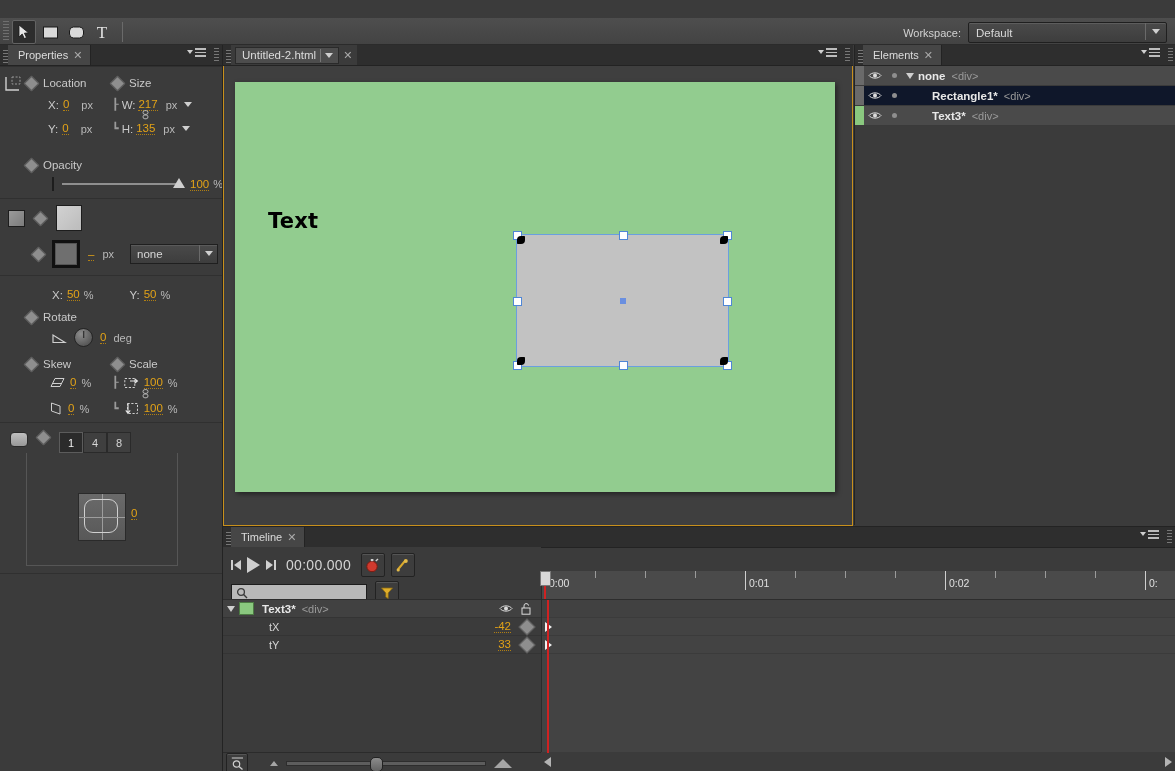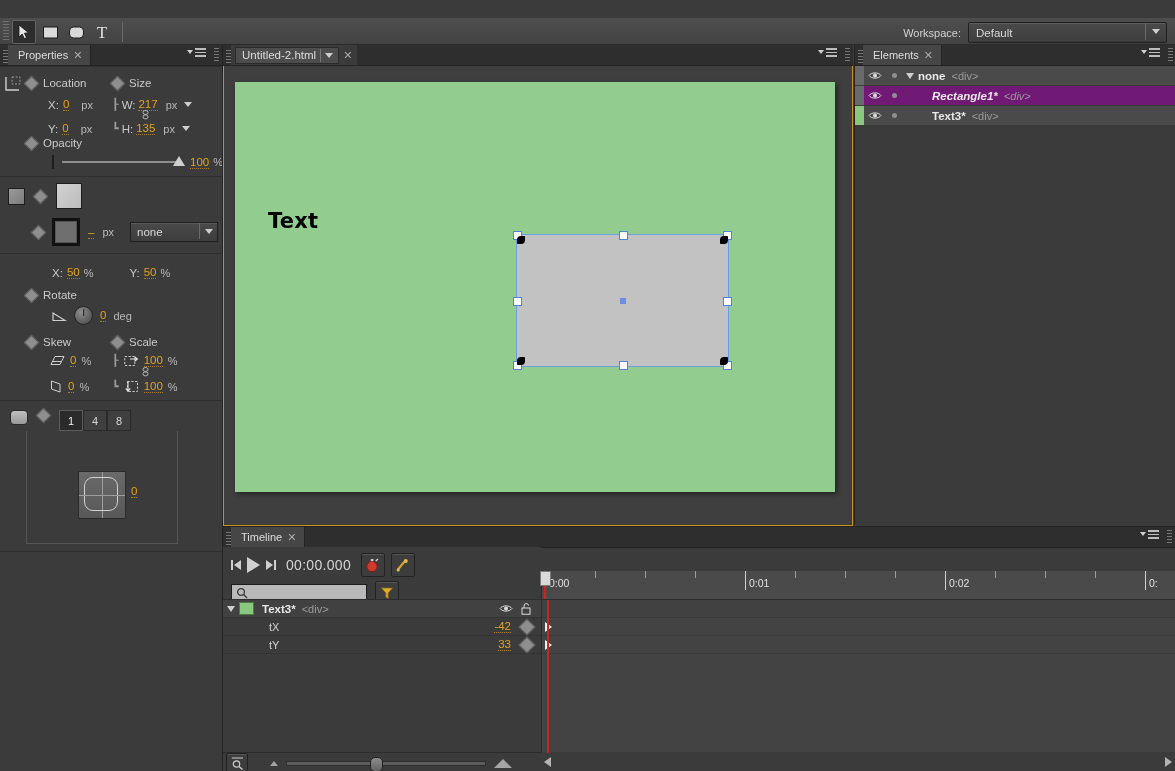"Rectangle1*" .el-row.alt { background: #701a75 -> #0f172a; font-style: italic -> none }
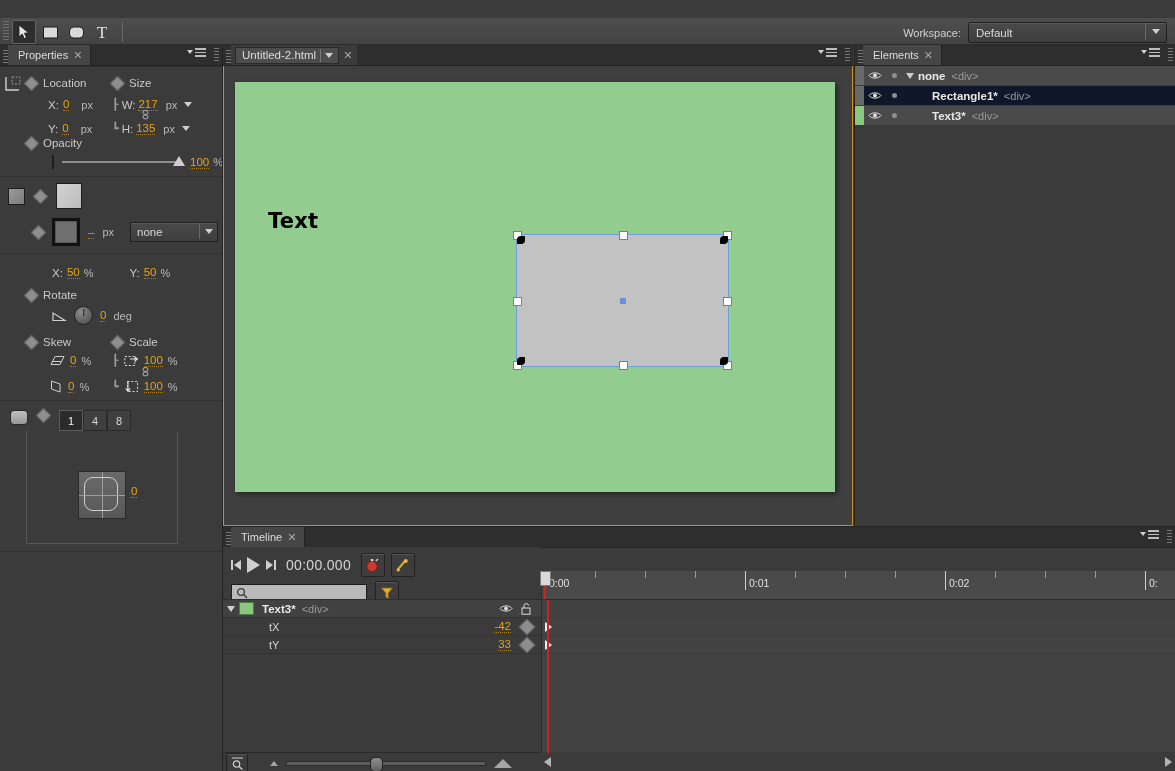"Opacity" div.row { margin-top: 2px -> 24px }
